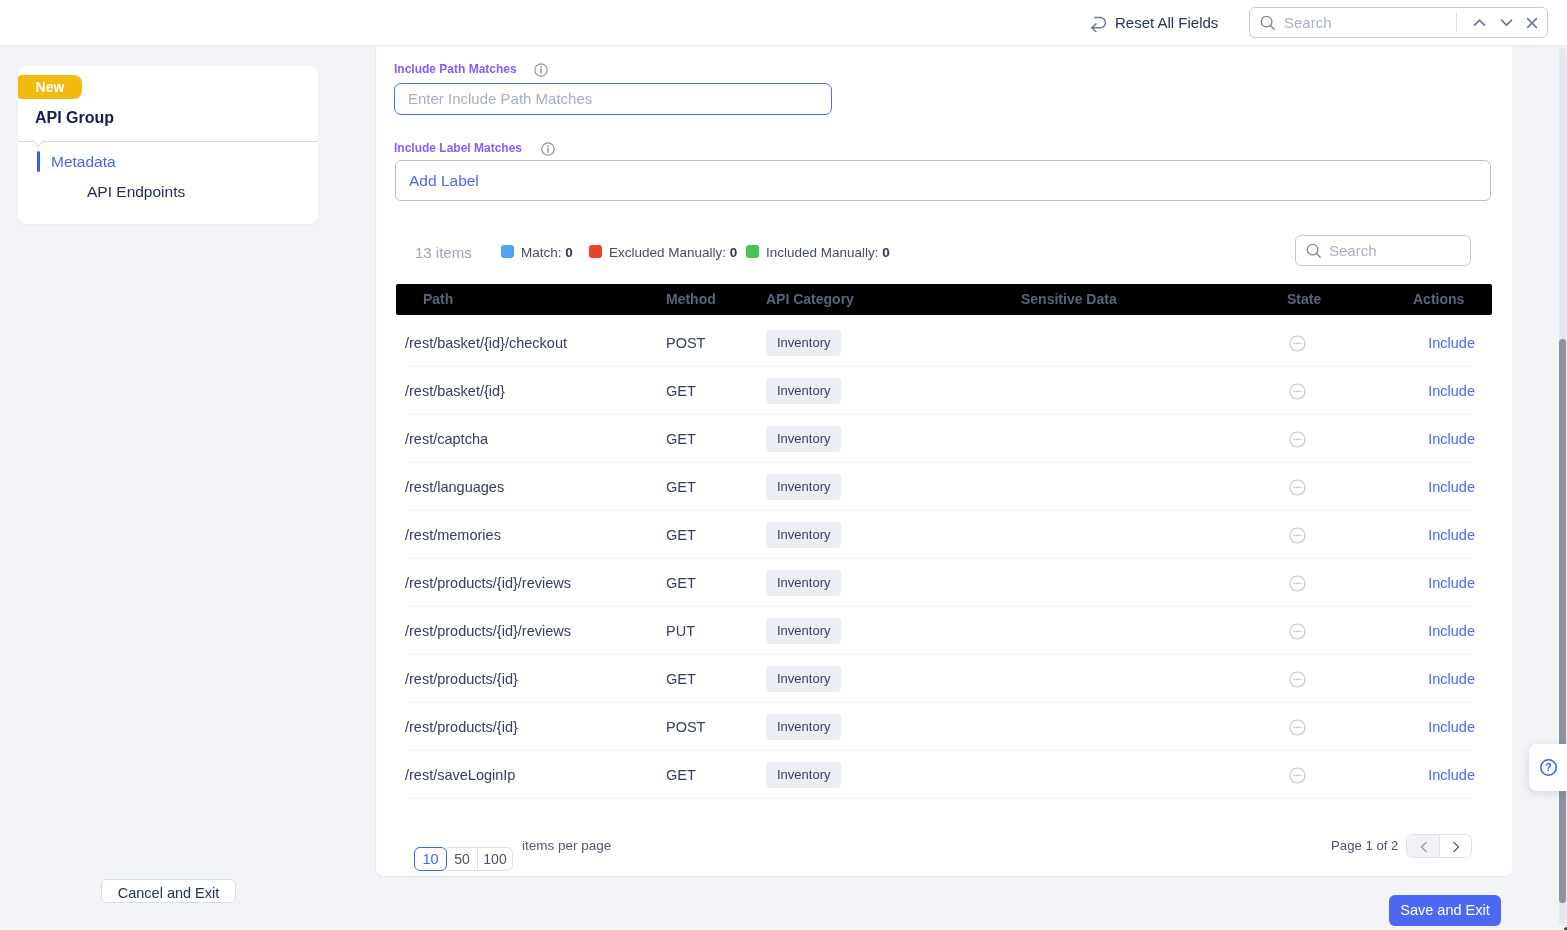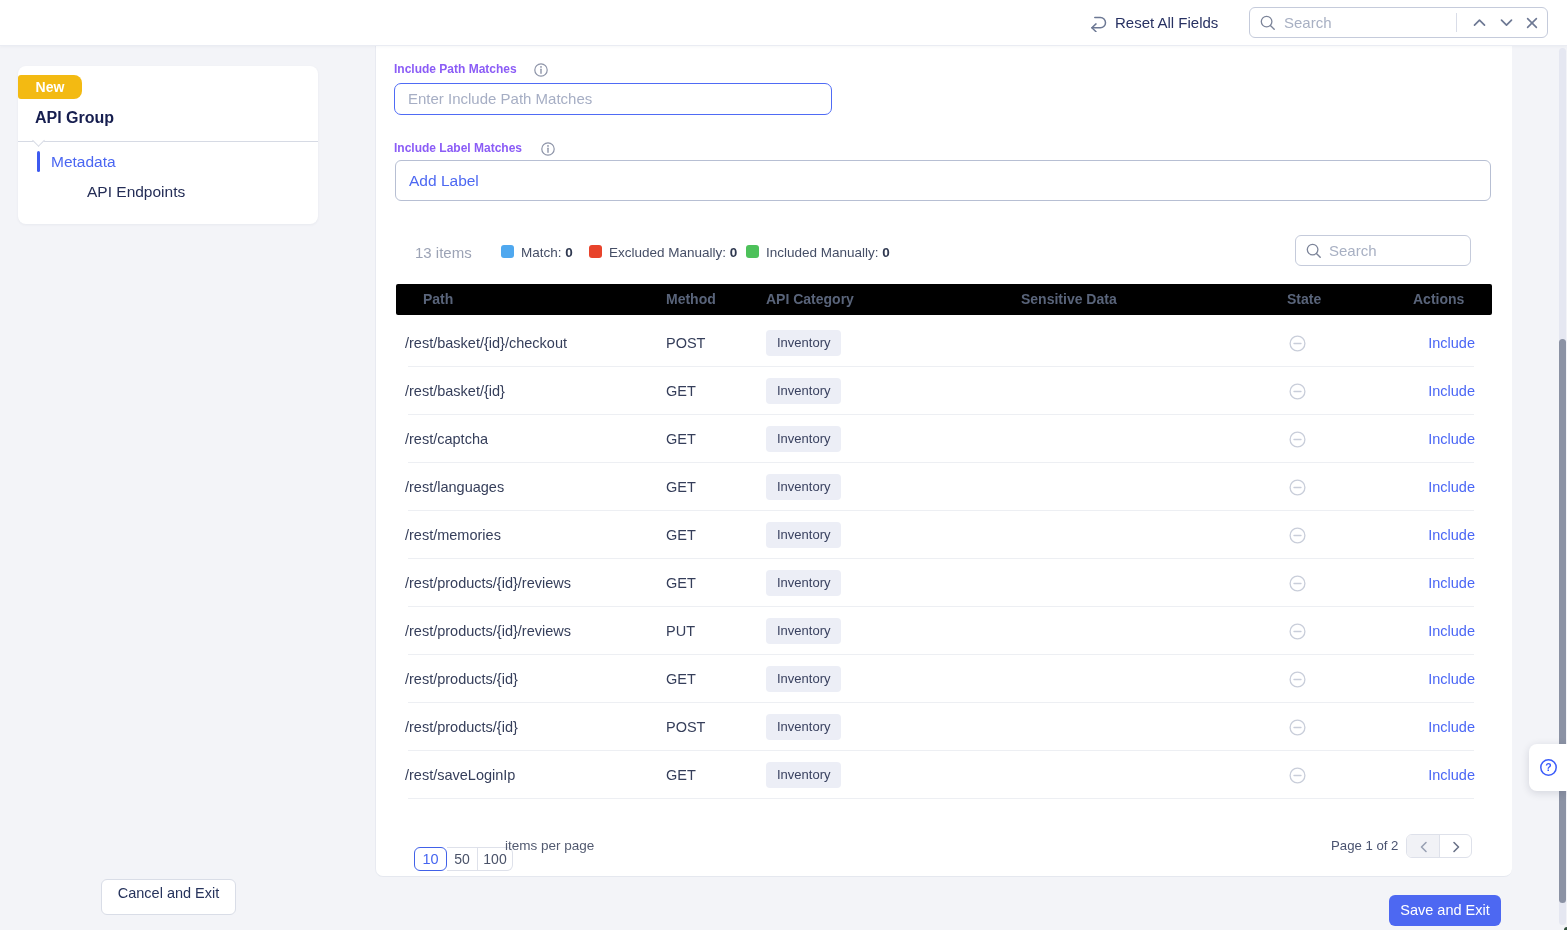"items per page" #ipp { left: 505px -> 522px }
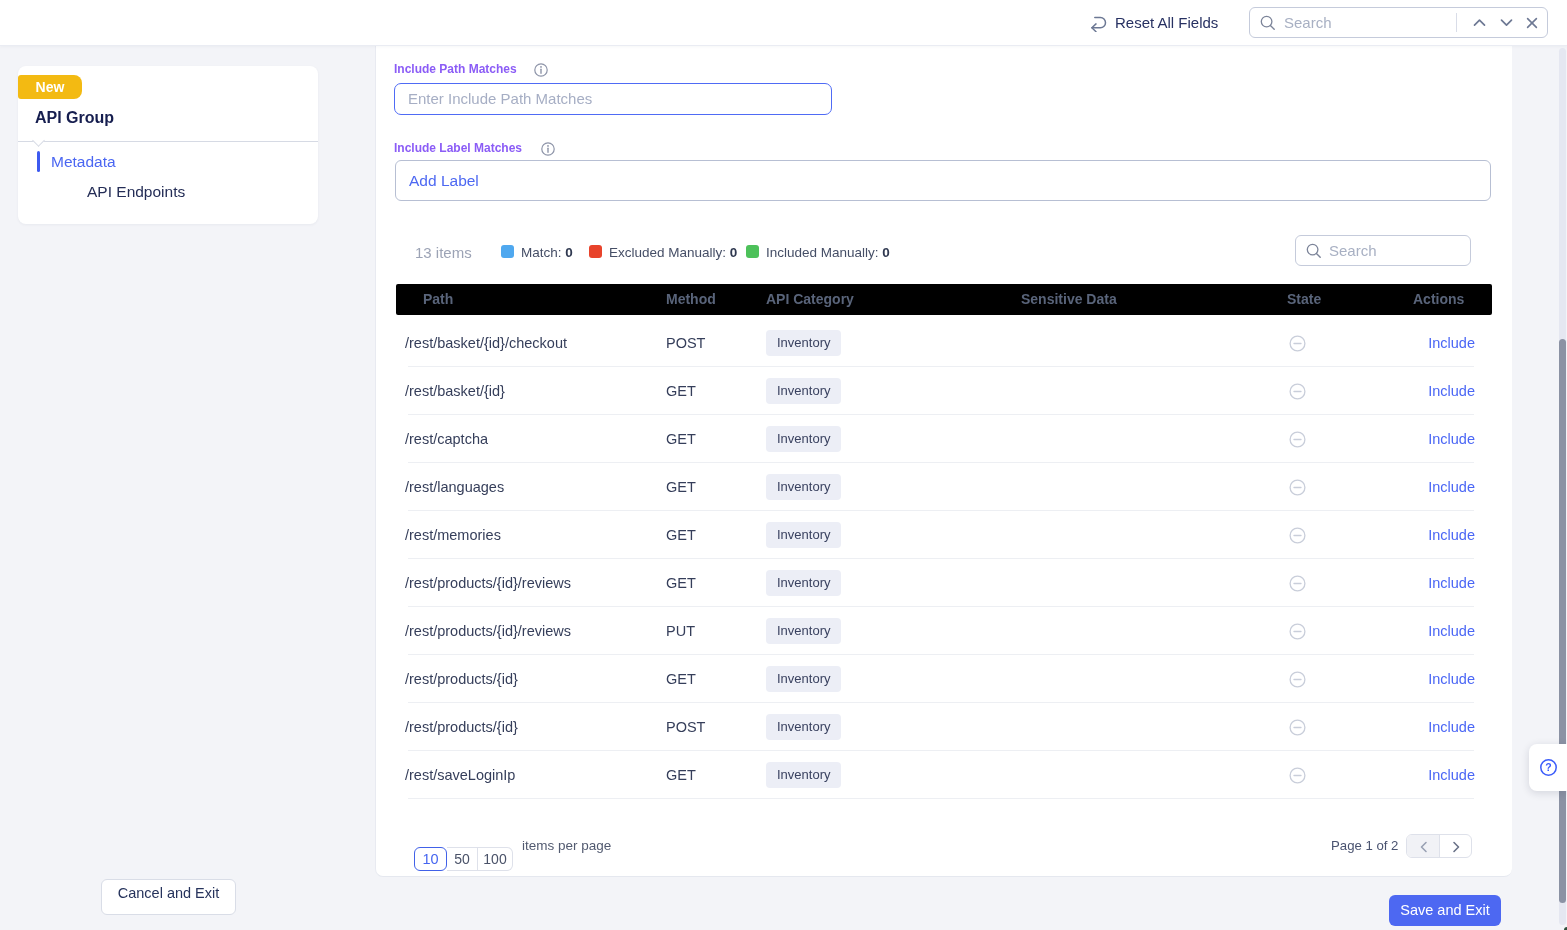"Cancel and Exit" #cancel { height: 36px -> 24px }
